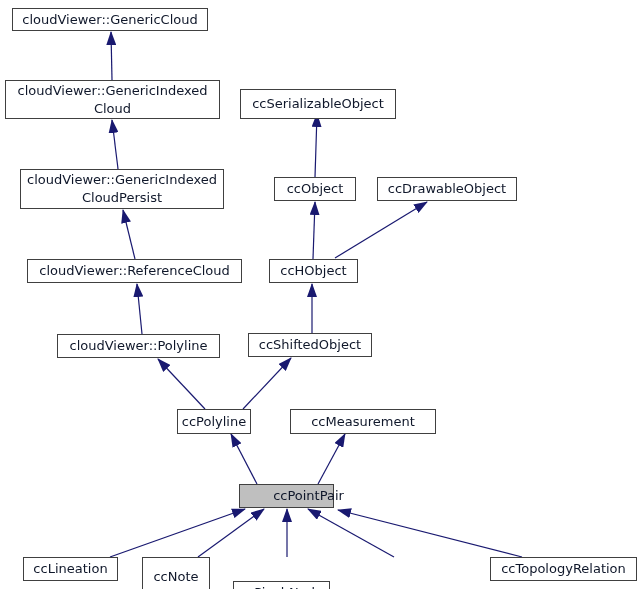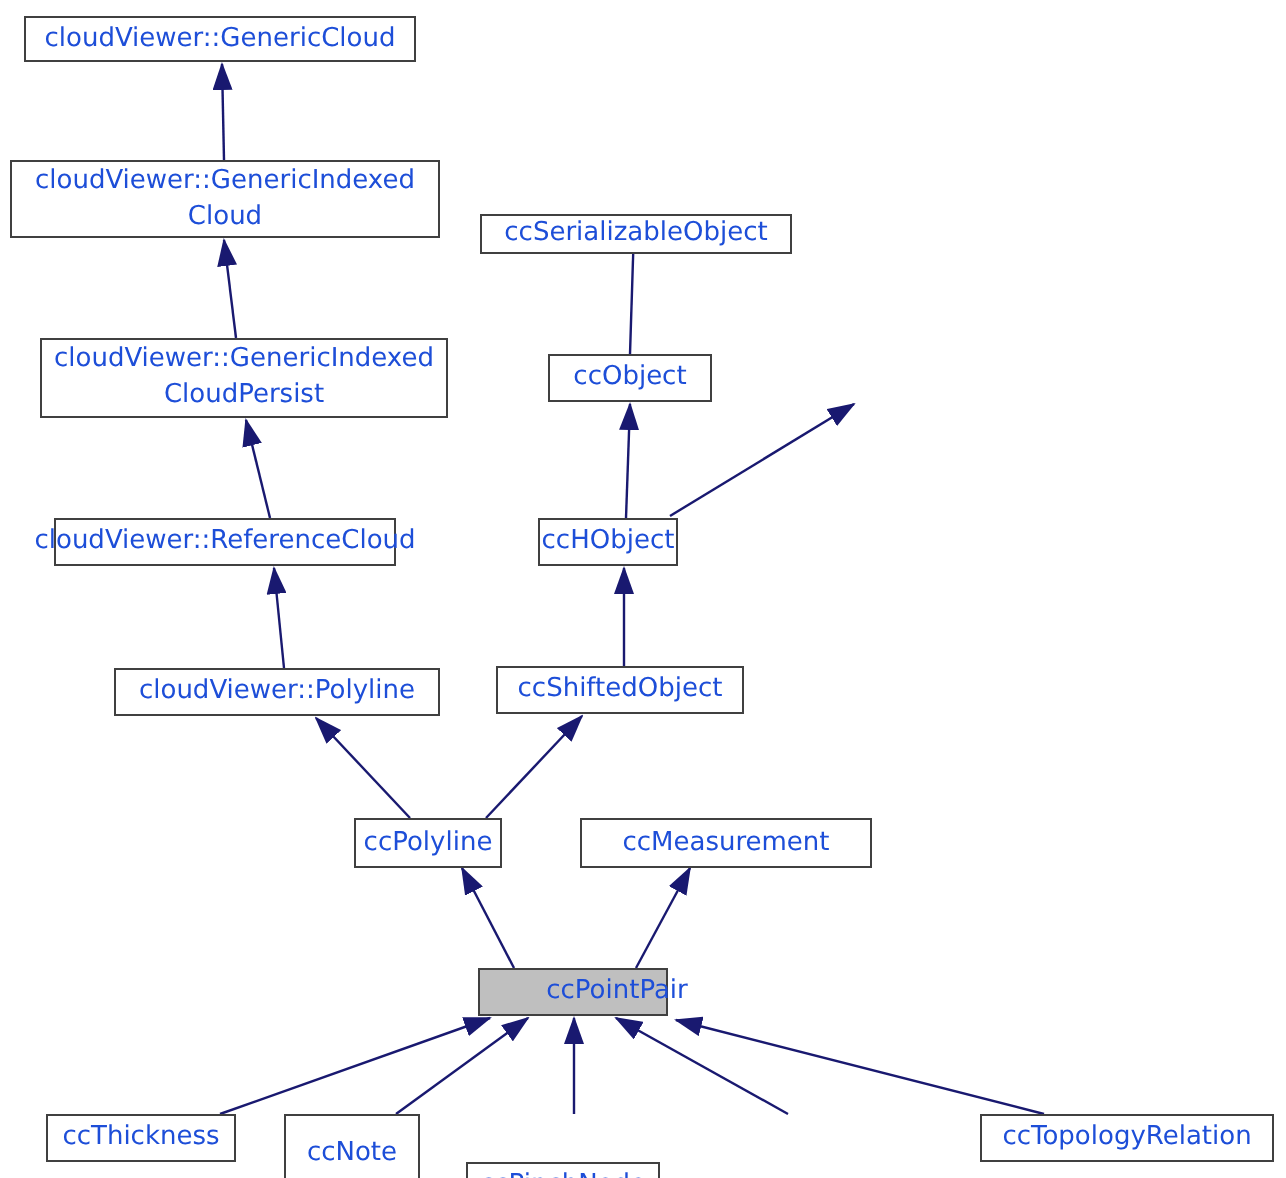"cloudViewer::GenericCloud" .diagram { color: #1d4ed8 -> #0f172a }
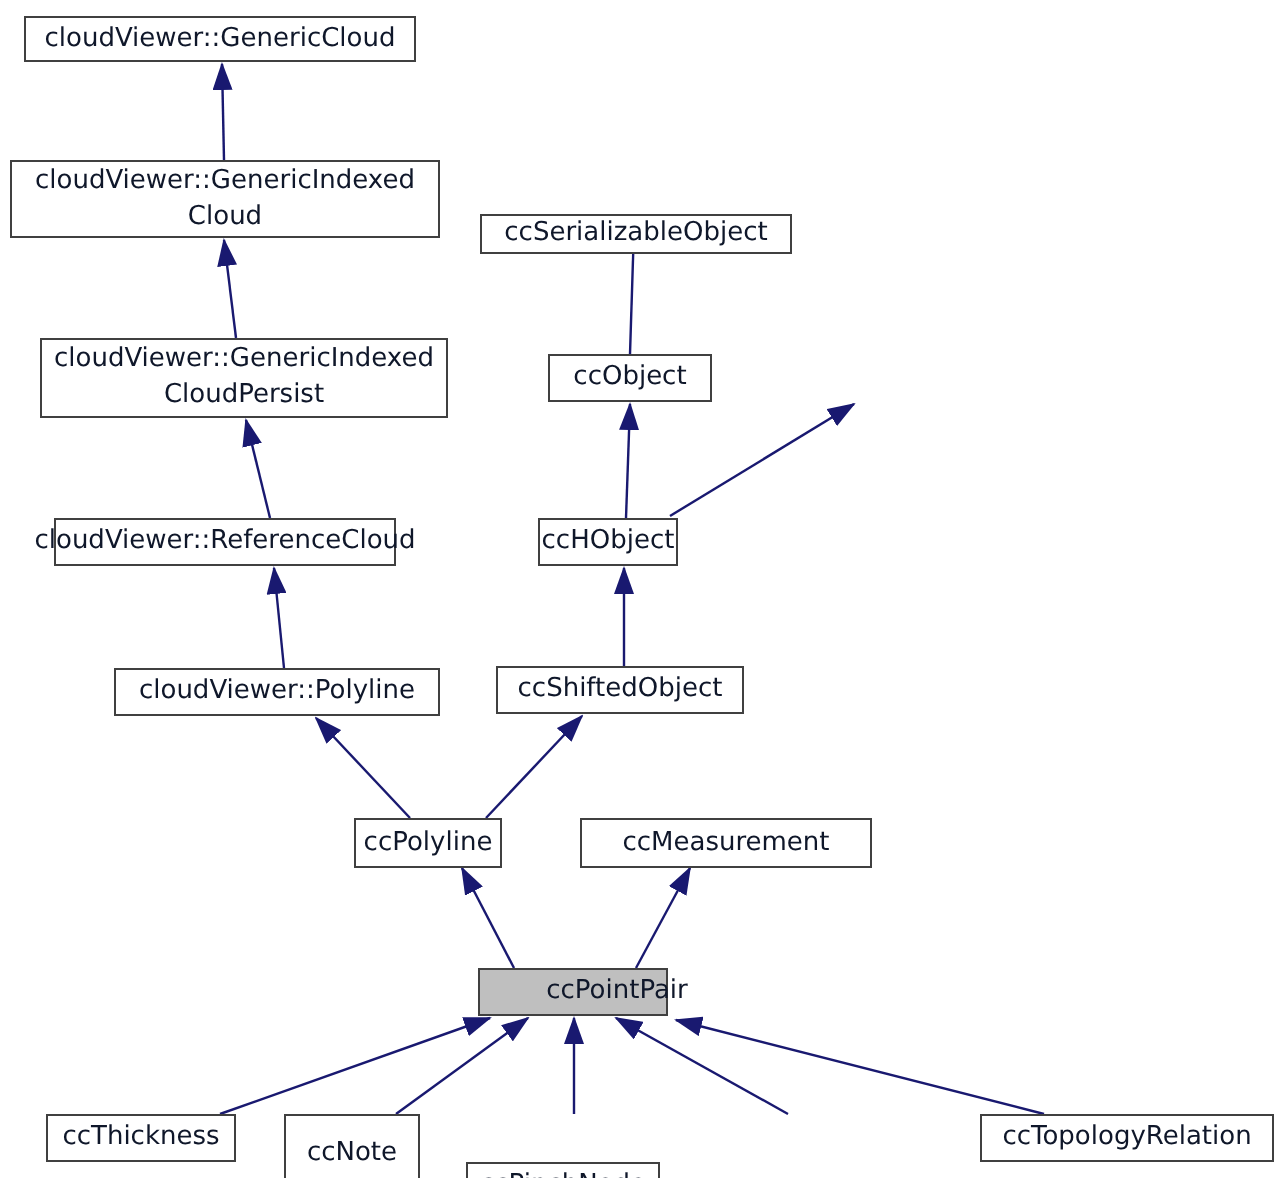"ccSerializableObject" div.node { height: 20px -> 30px; top: 107px -> 89px }
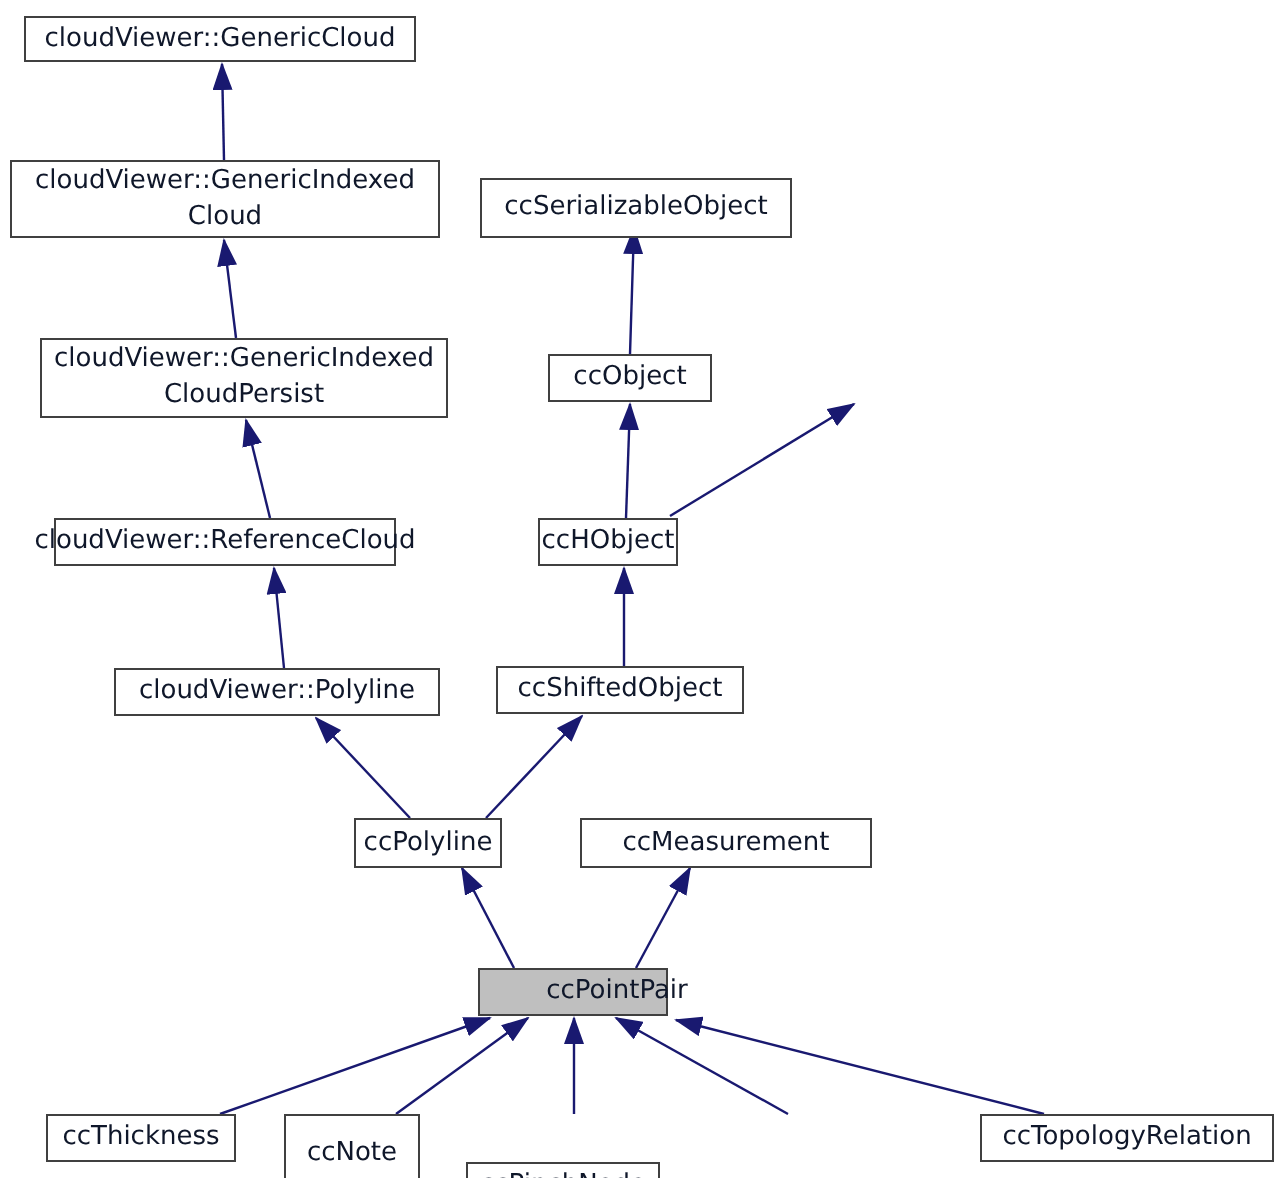"ccDrawableObject" div.node { html: none -> <div> <span>ccDrawableObject</span> <span></span> </div> }
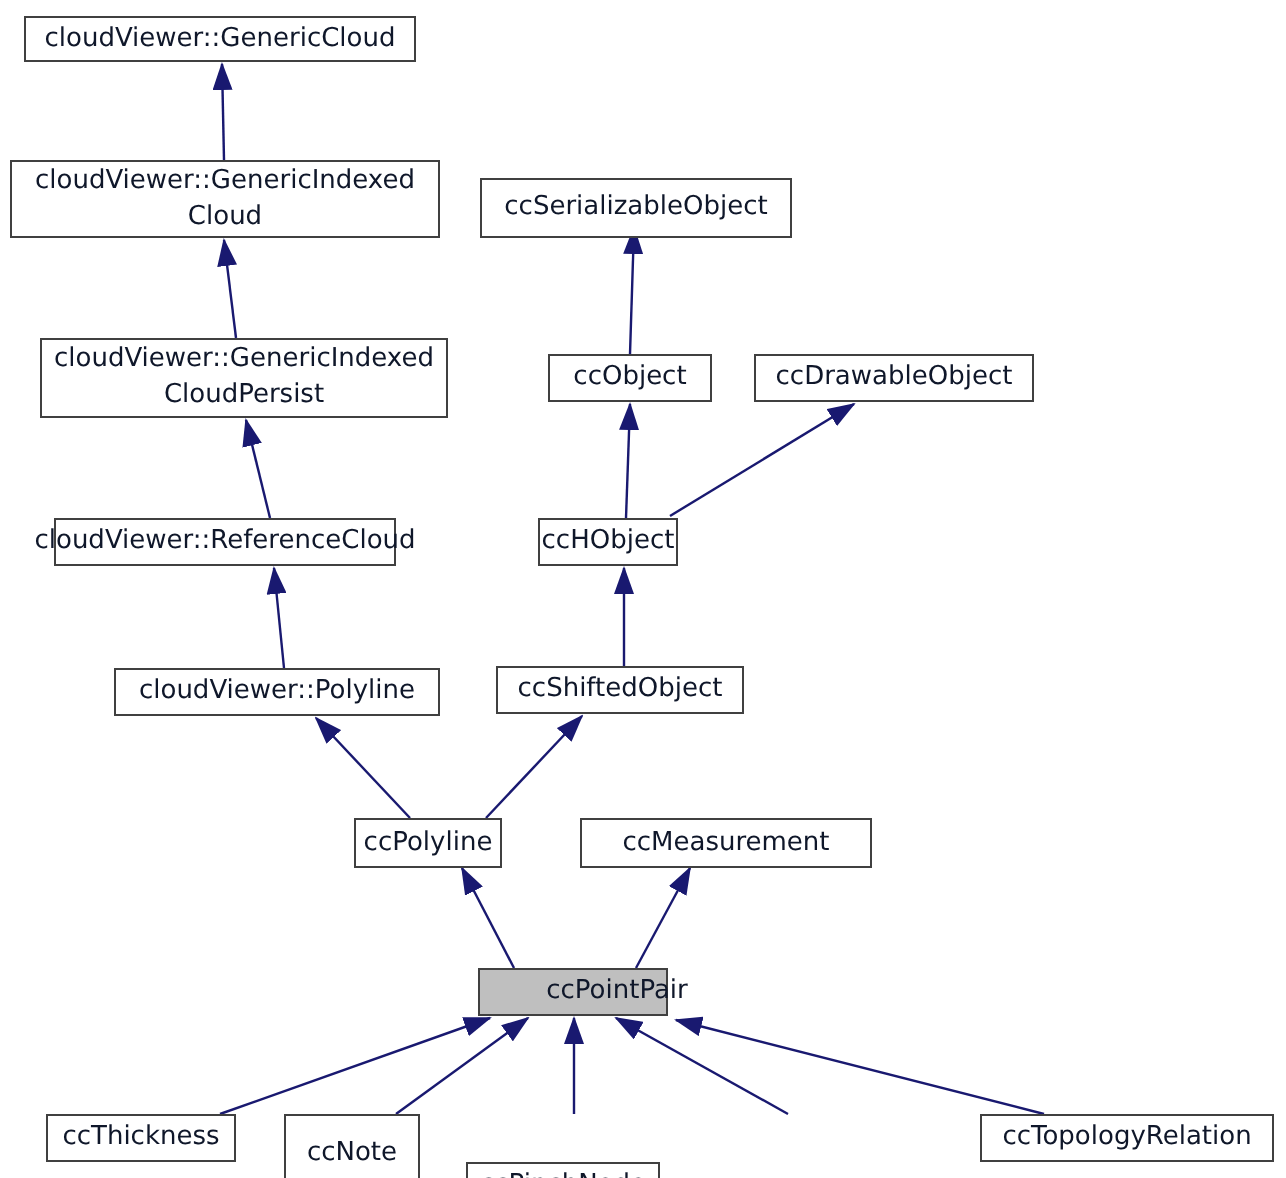"cloudViewer::ReferenceCloud" div.node { width: 171px -> 215px }
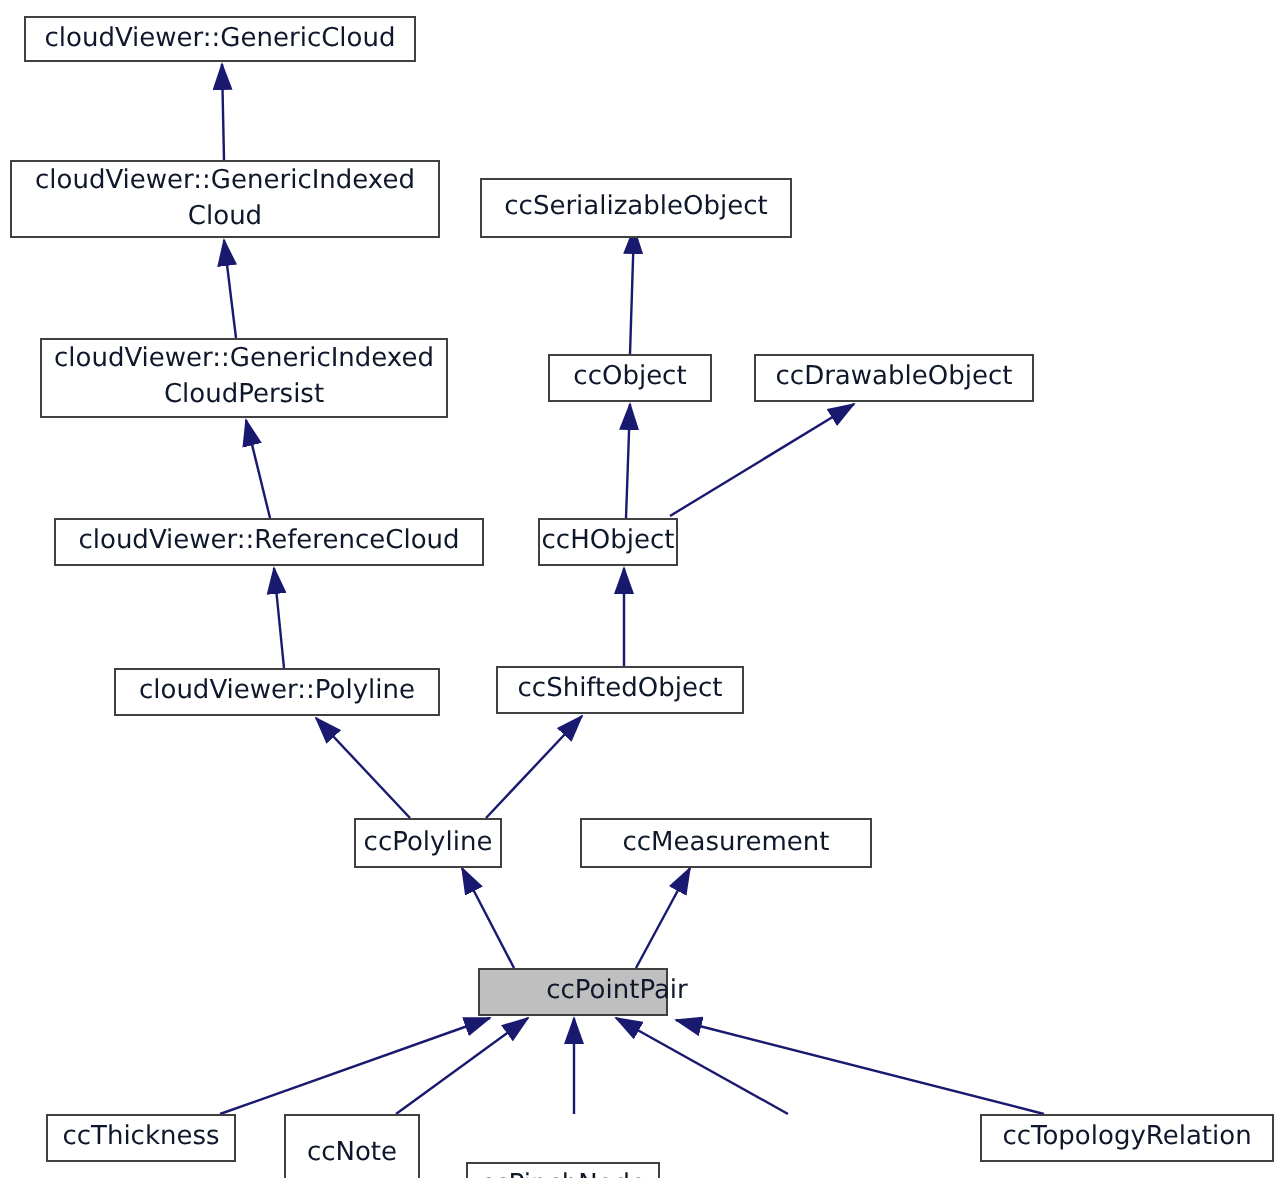"ccHObject" div.node { width: 70px -> 89px }
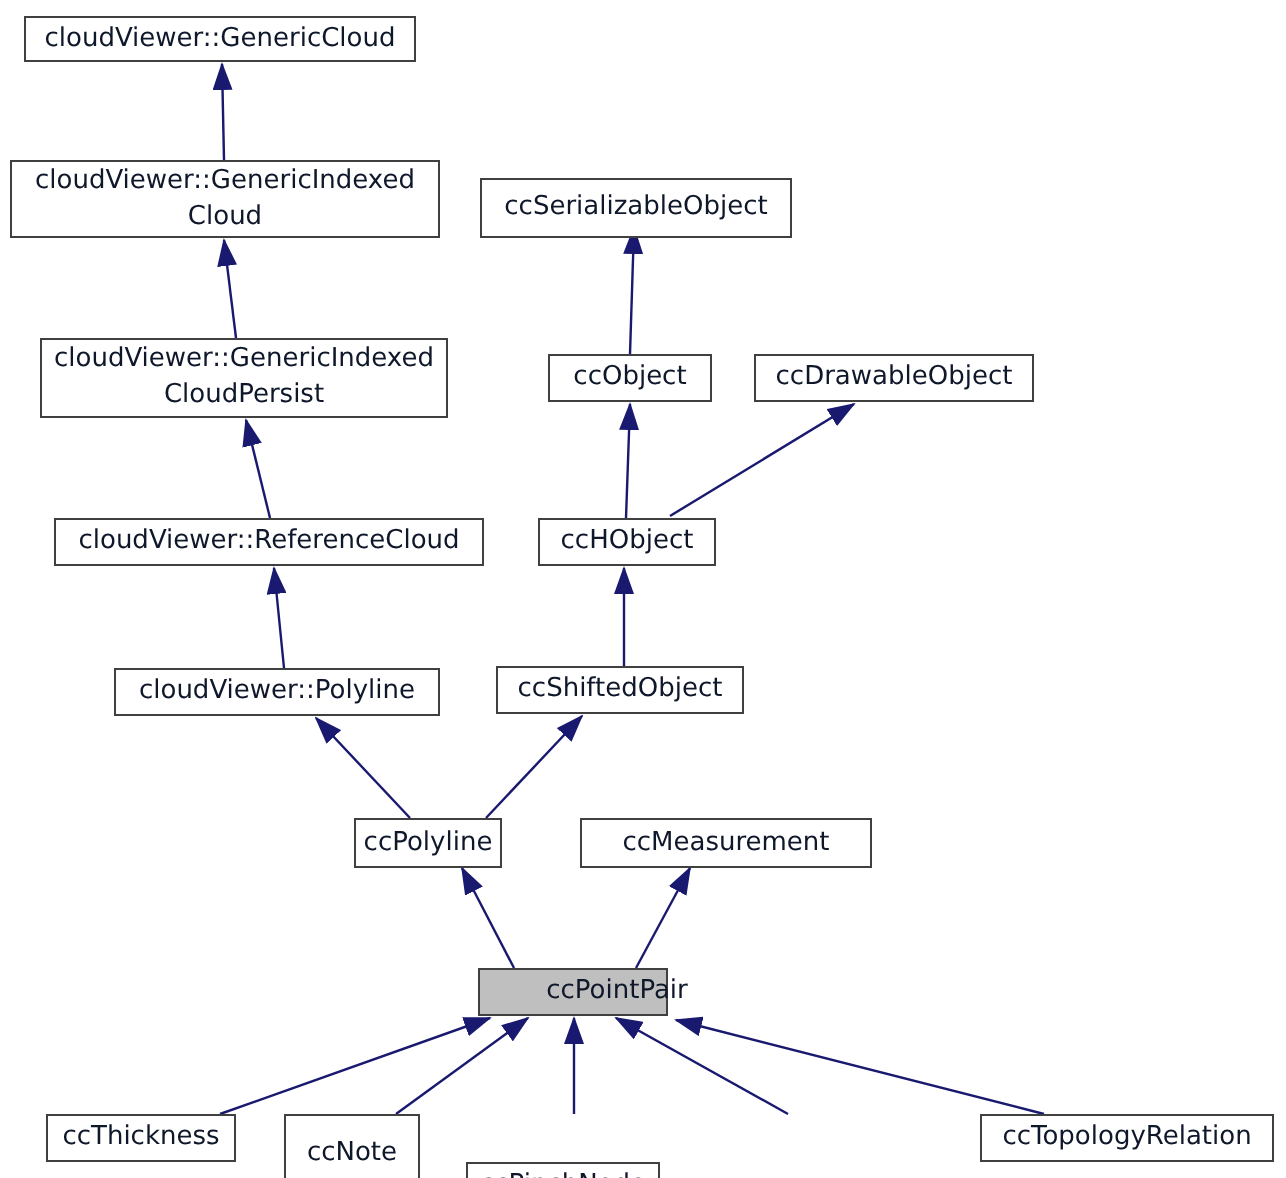"ccThickness" span.lbl { text: ccThickness -> ccLineation }
